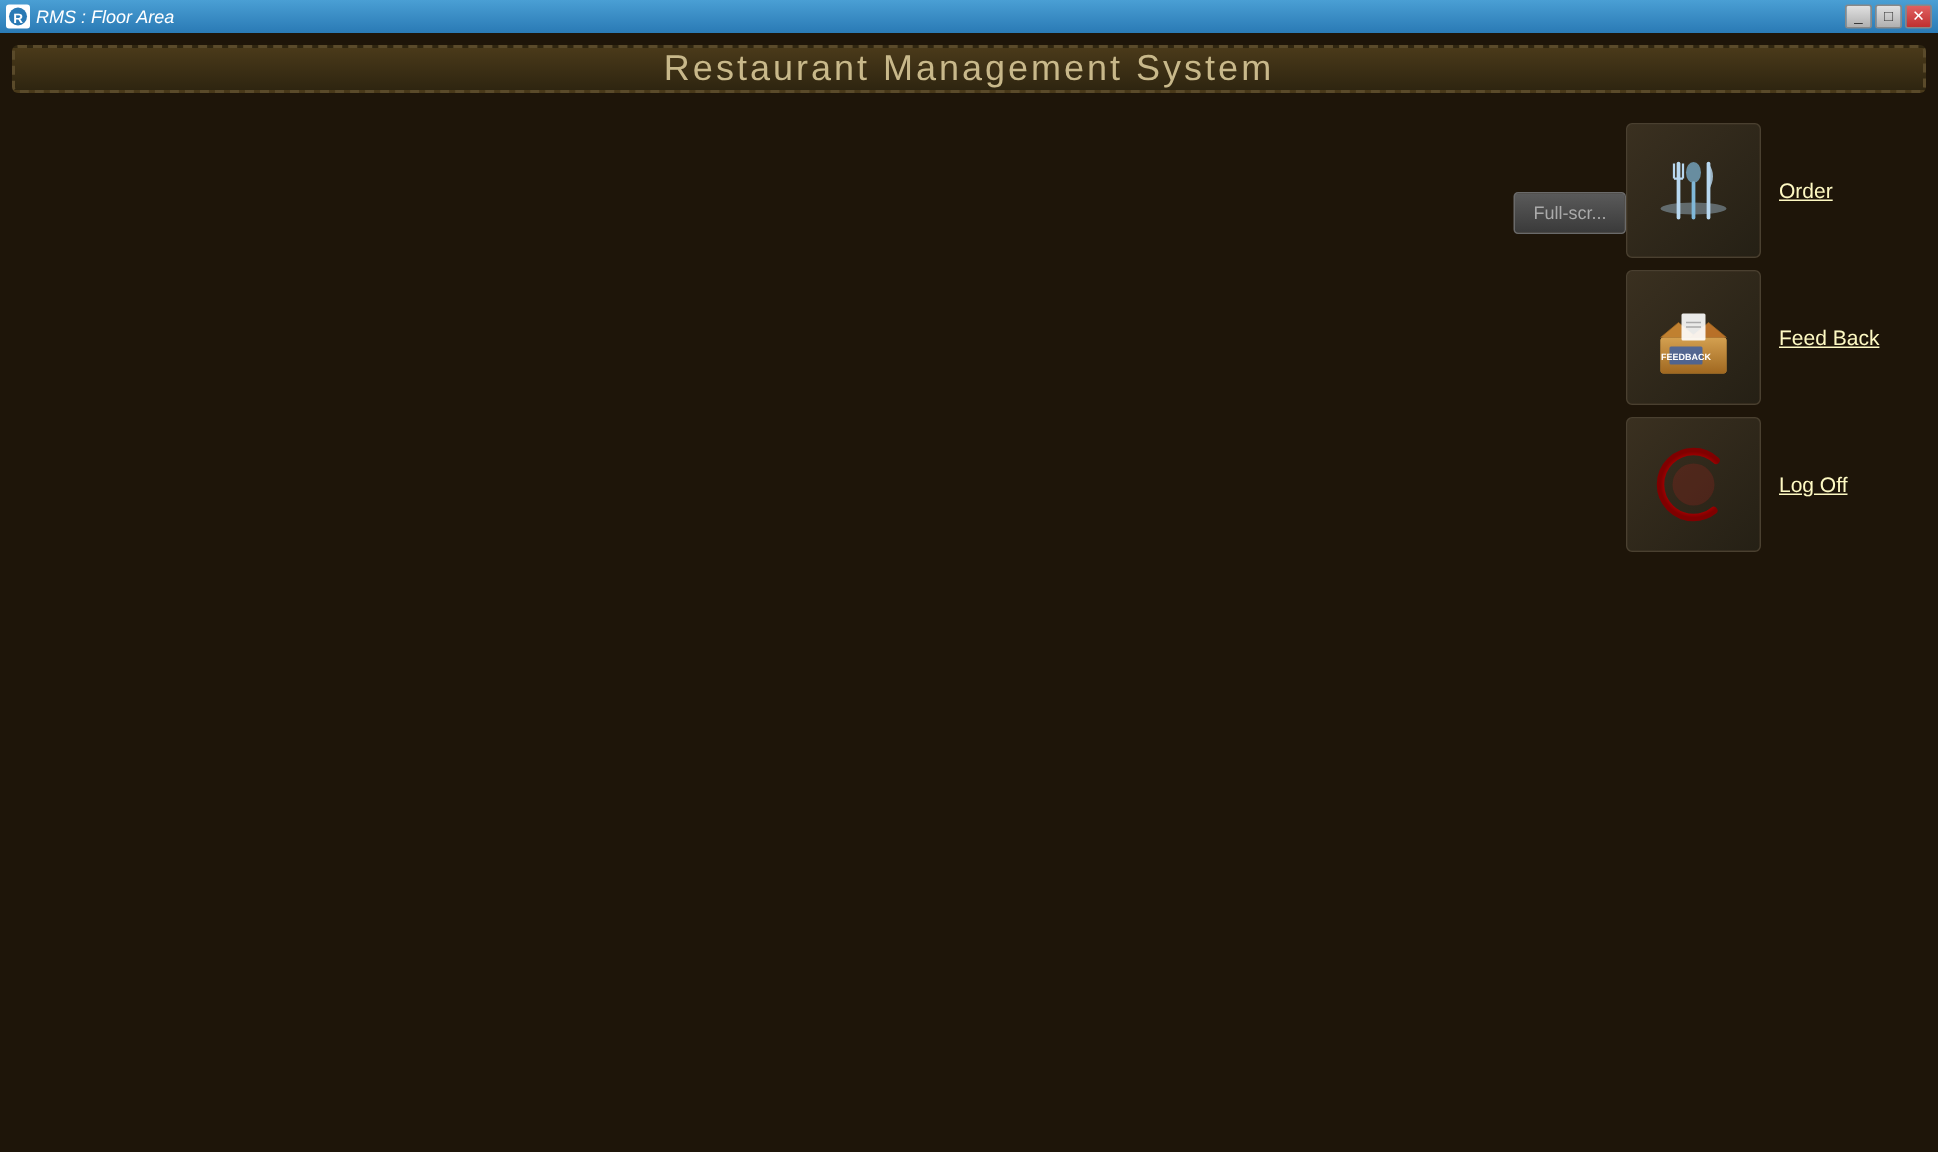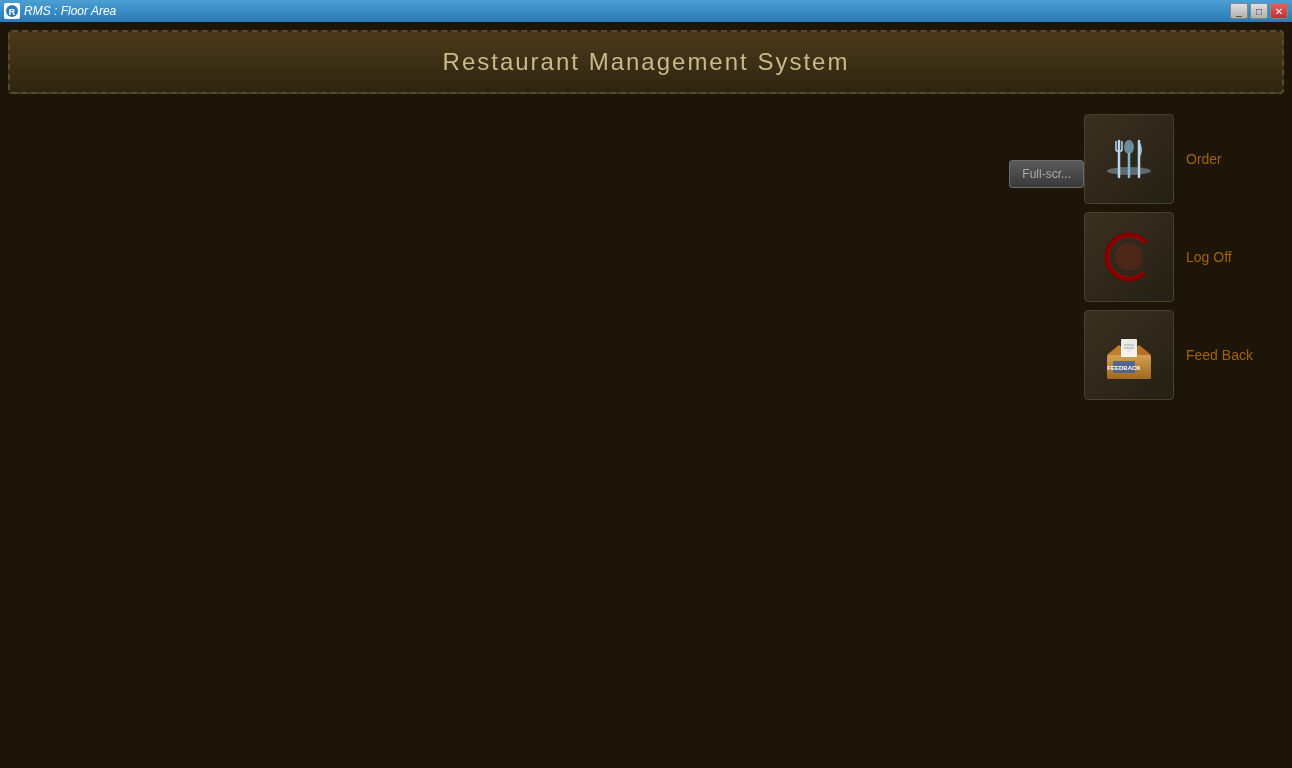"Restaurant Management System" .header-banner { padding: 16px -> 0 }
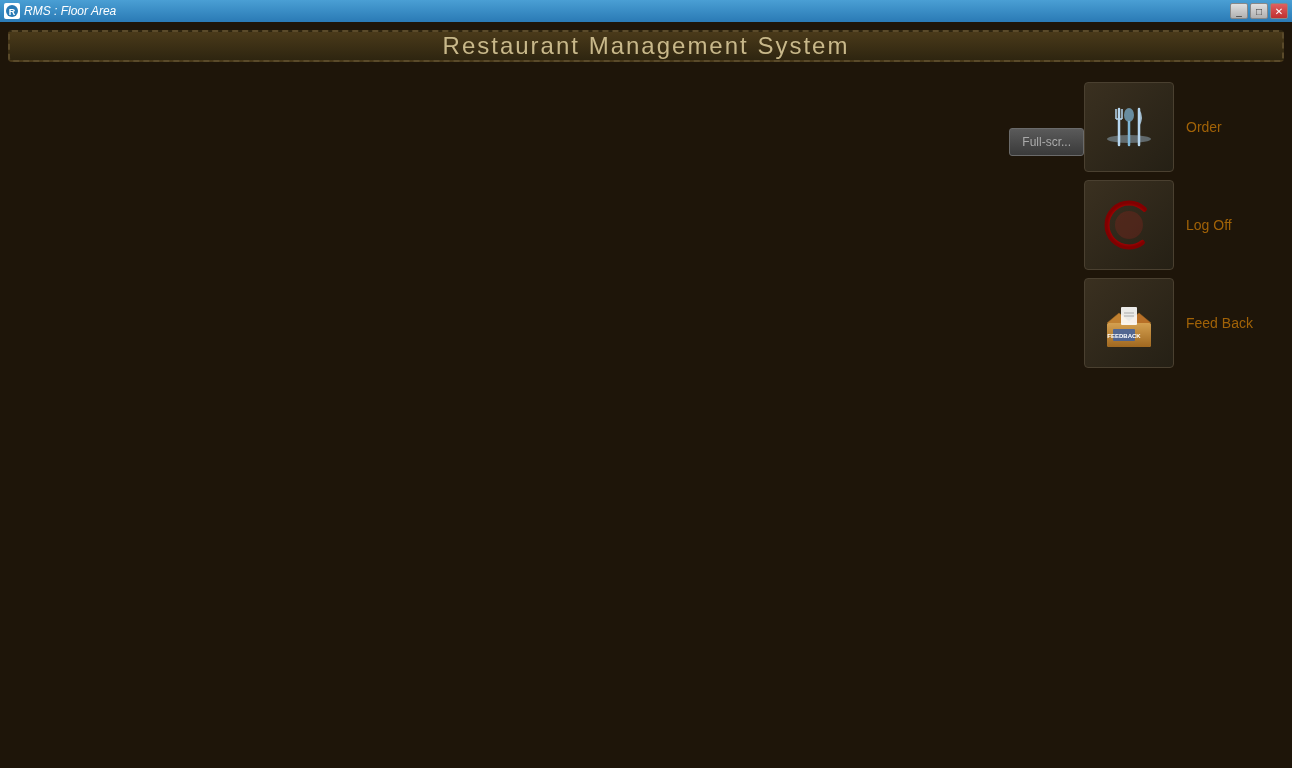"Order" .nav-label { color: #a16207 -> #fef9c3; text-decoration: none -> underline }
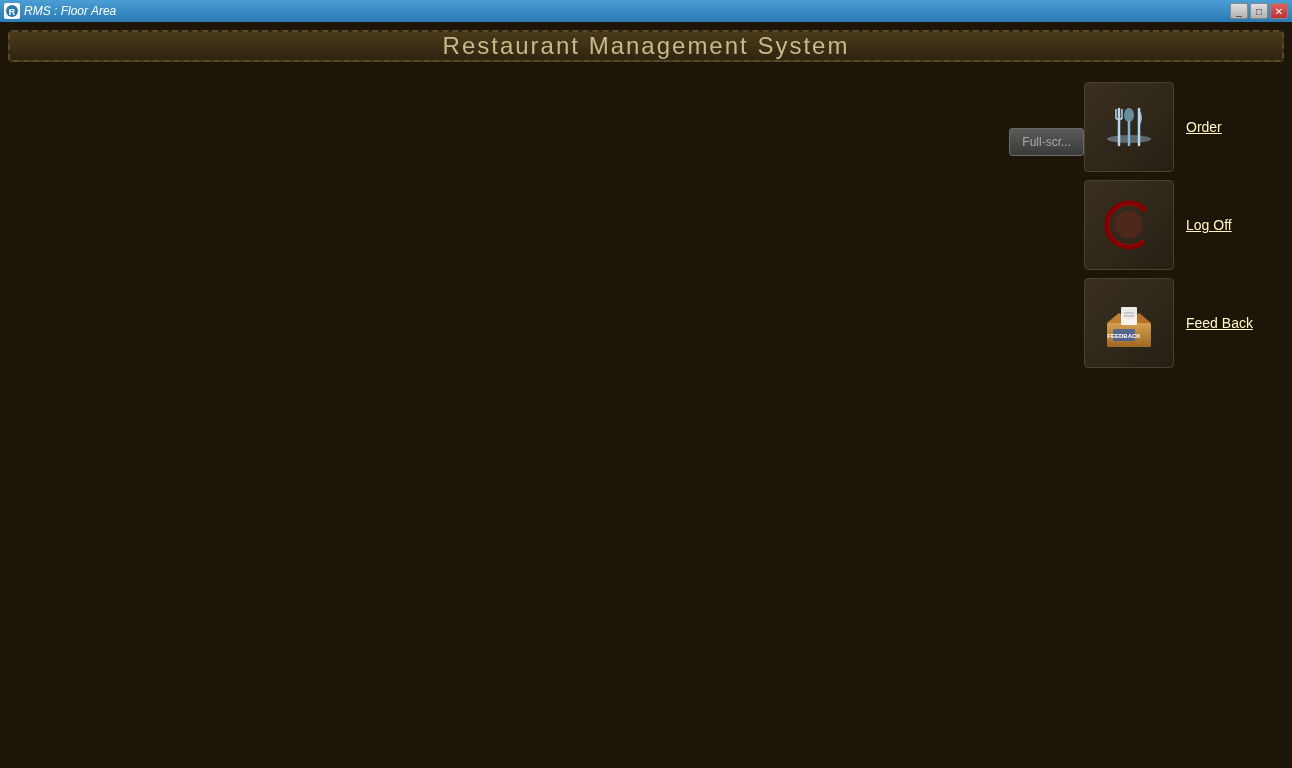"Log Off" div.nav-item { order: before "Feed Back" -> after "Feed Back" }
